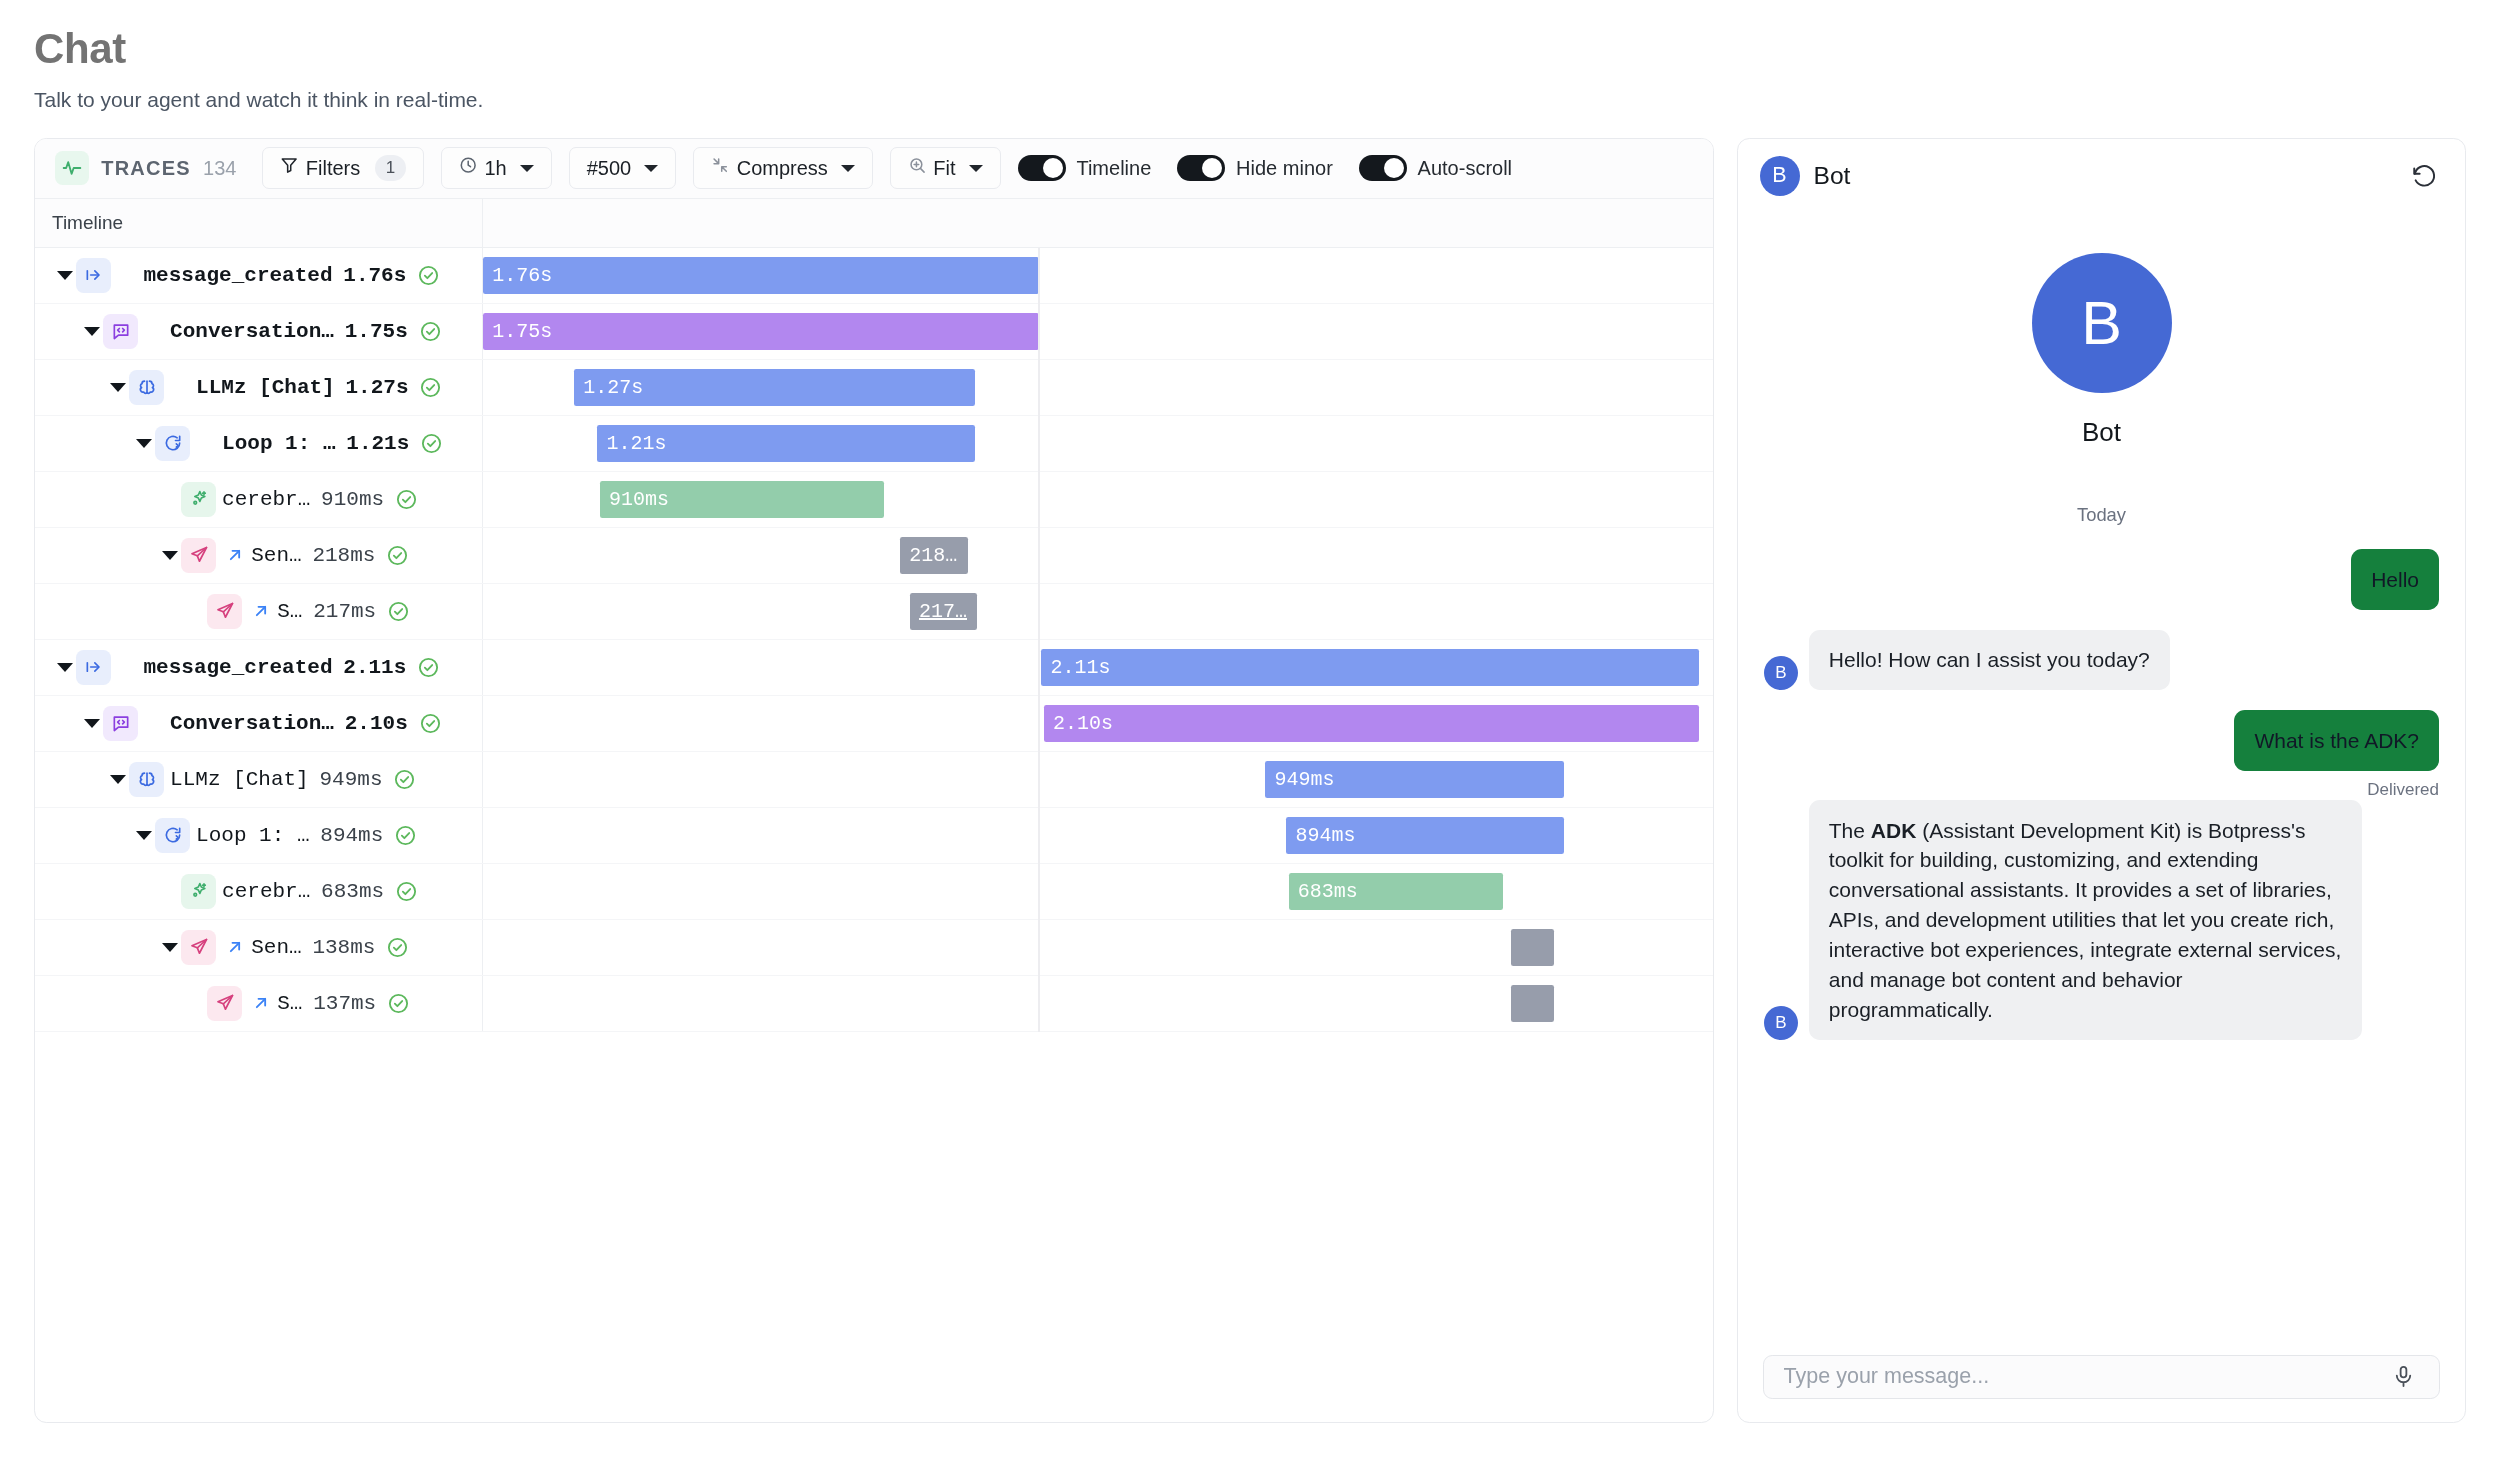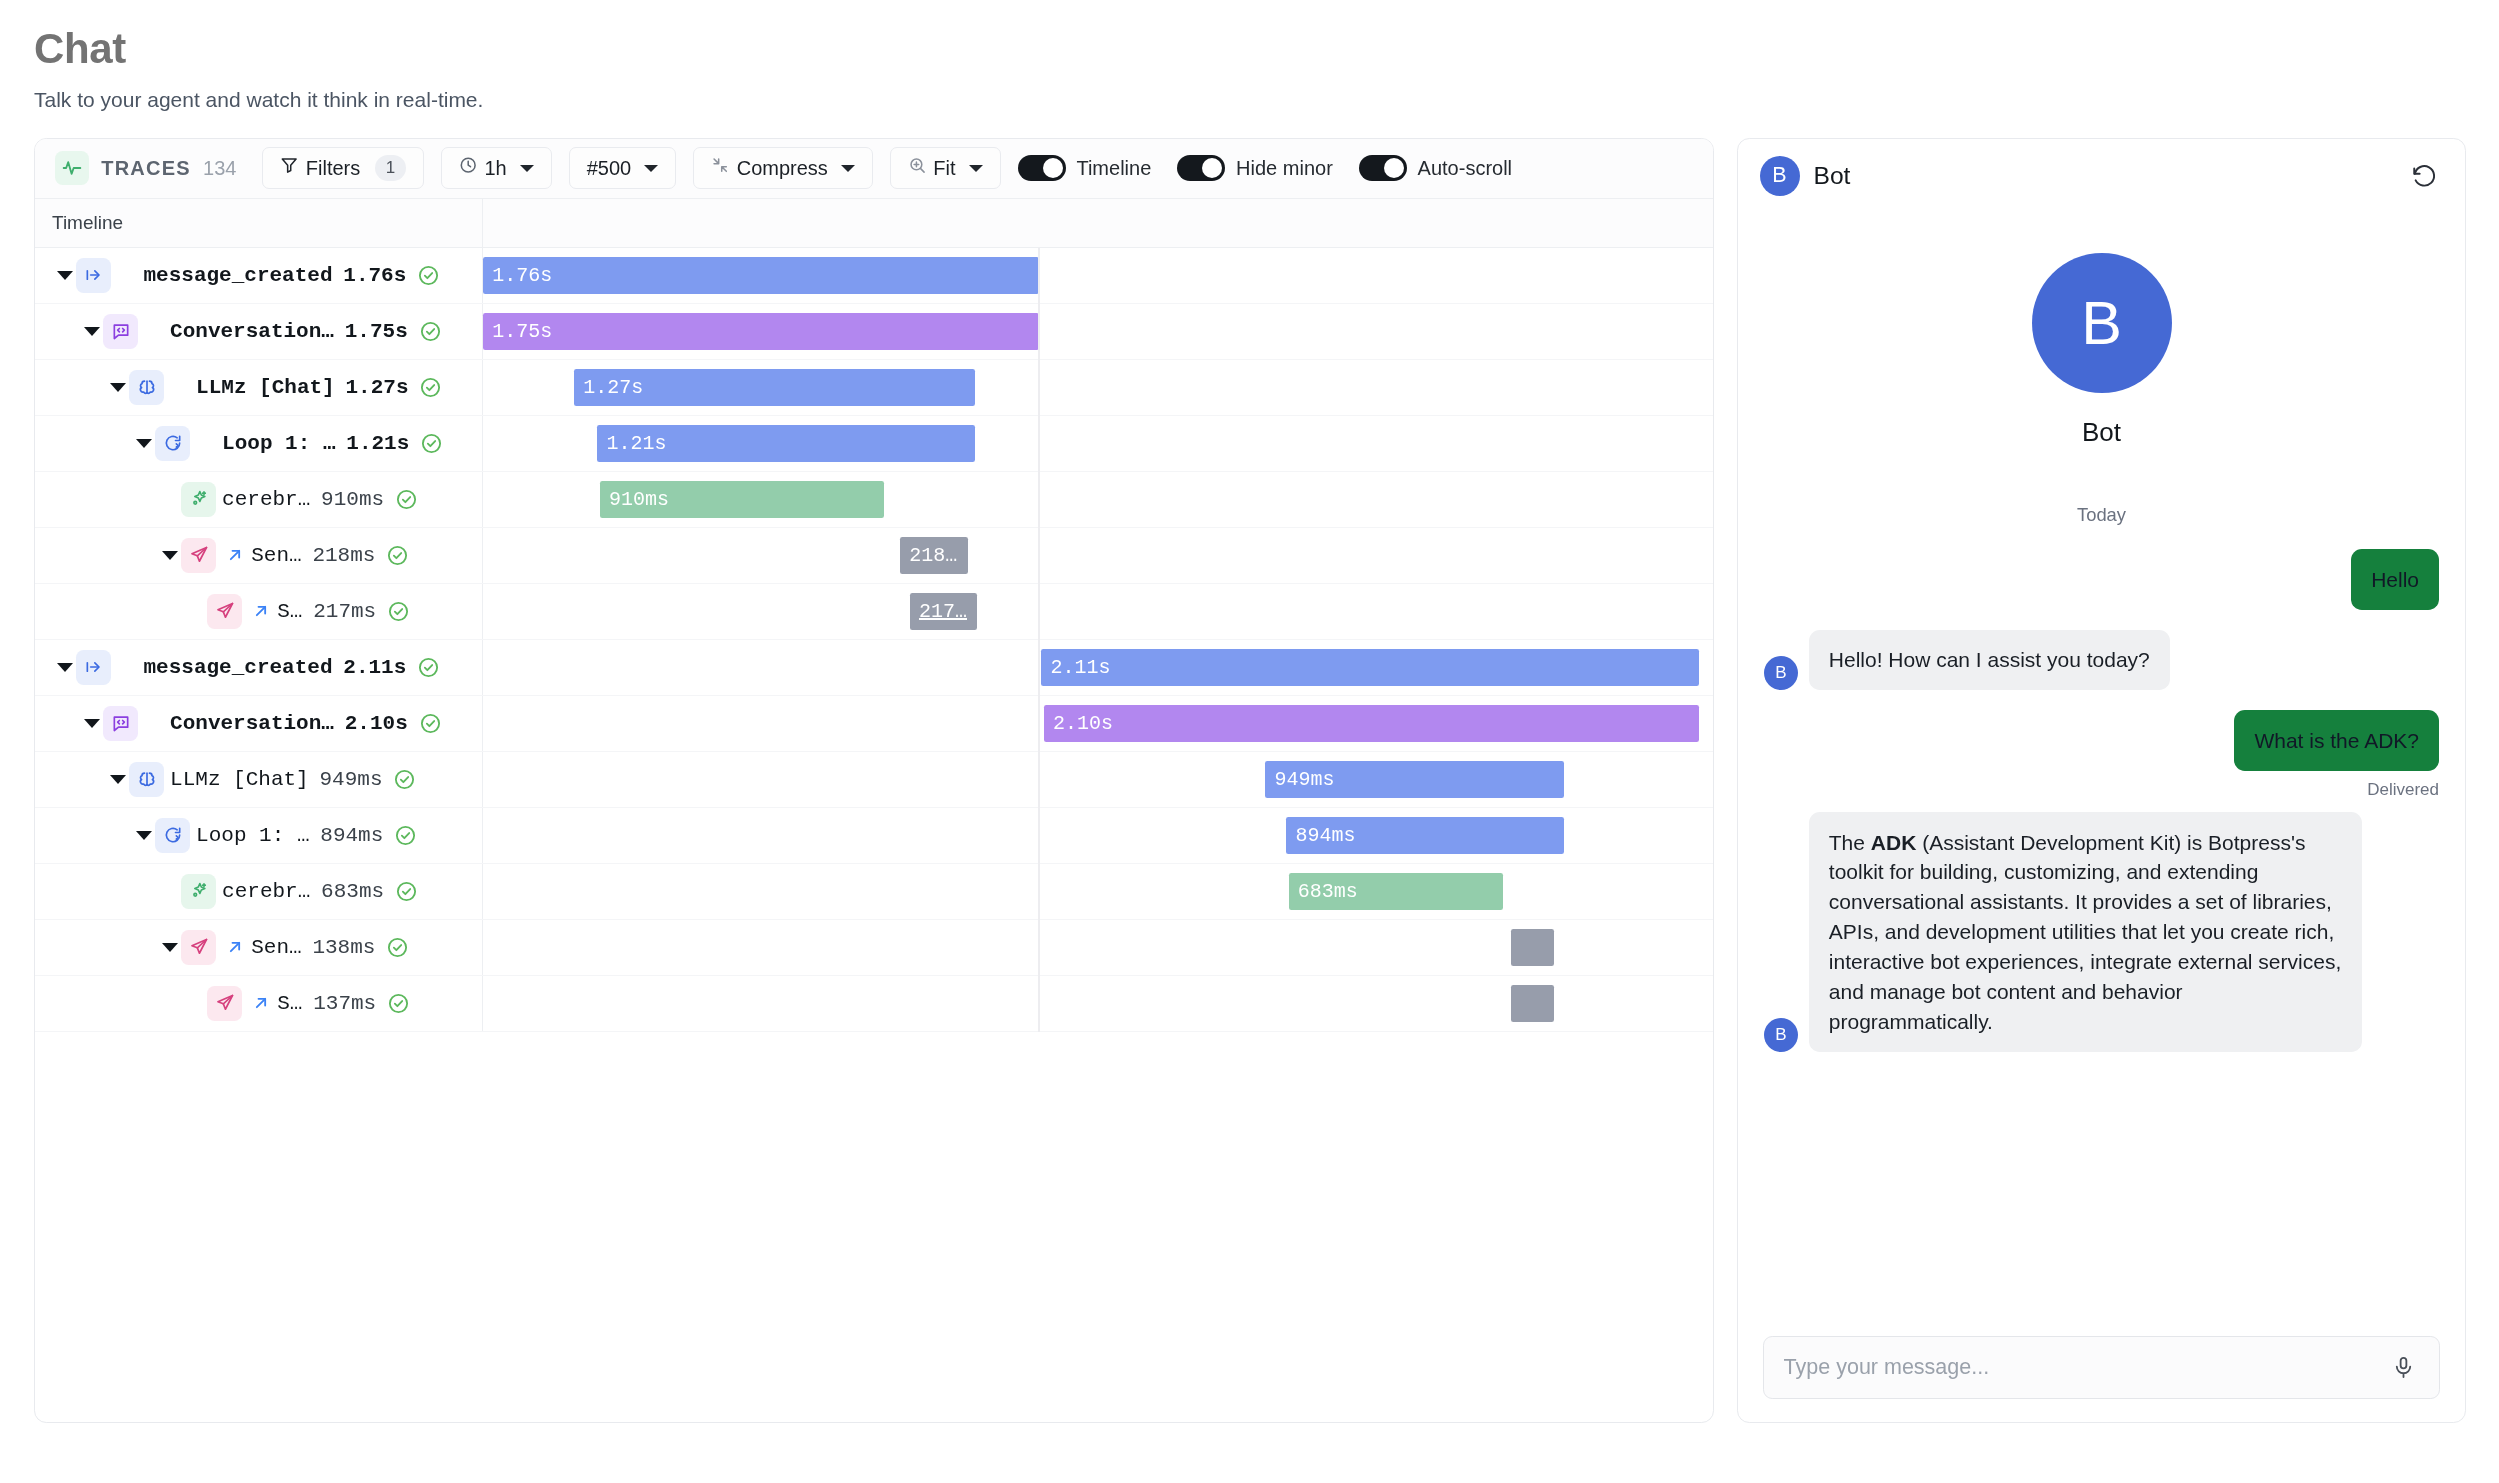"Delivered" .delivered { margin: -10.8px 0 12px 0 -> -10.8px 0 0 0 }
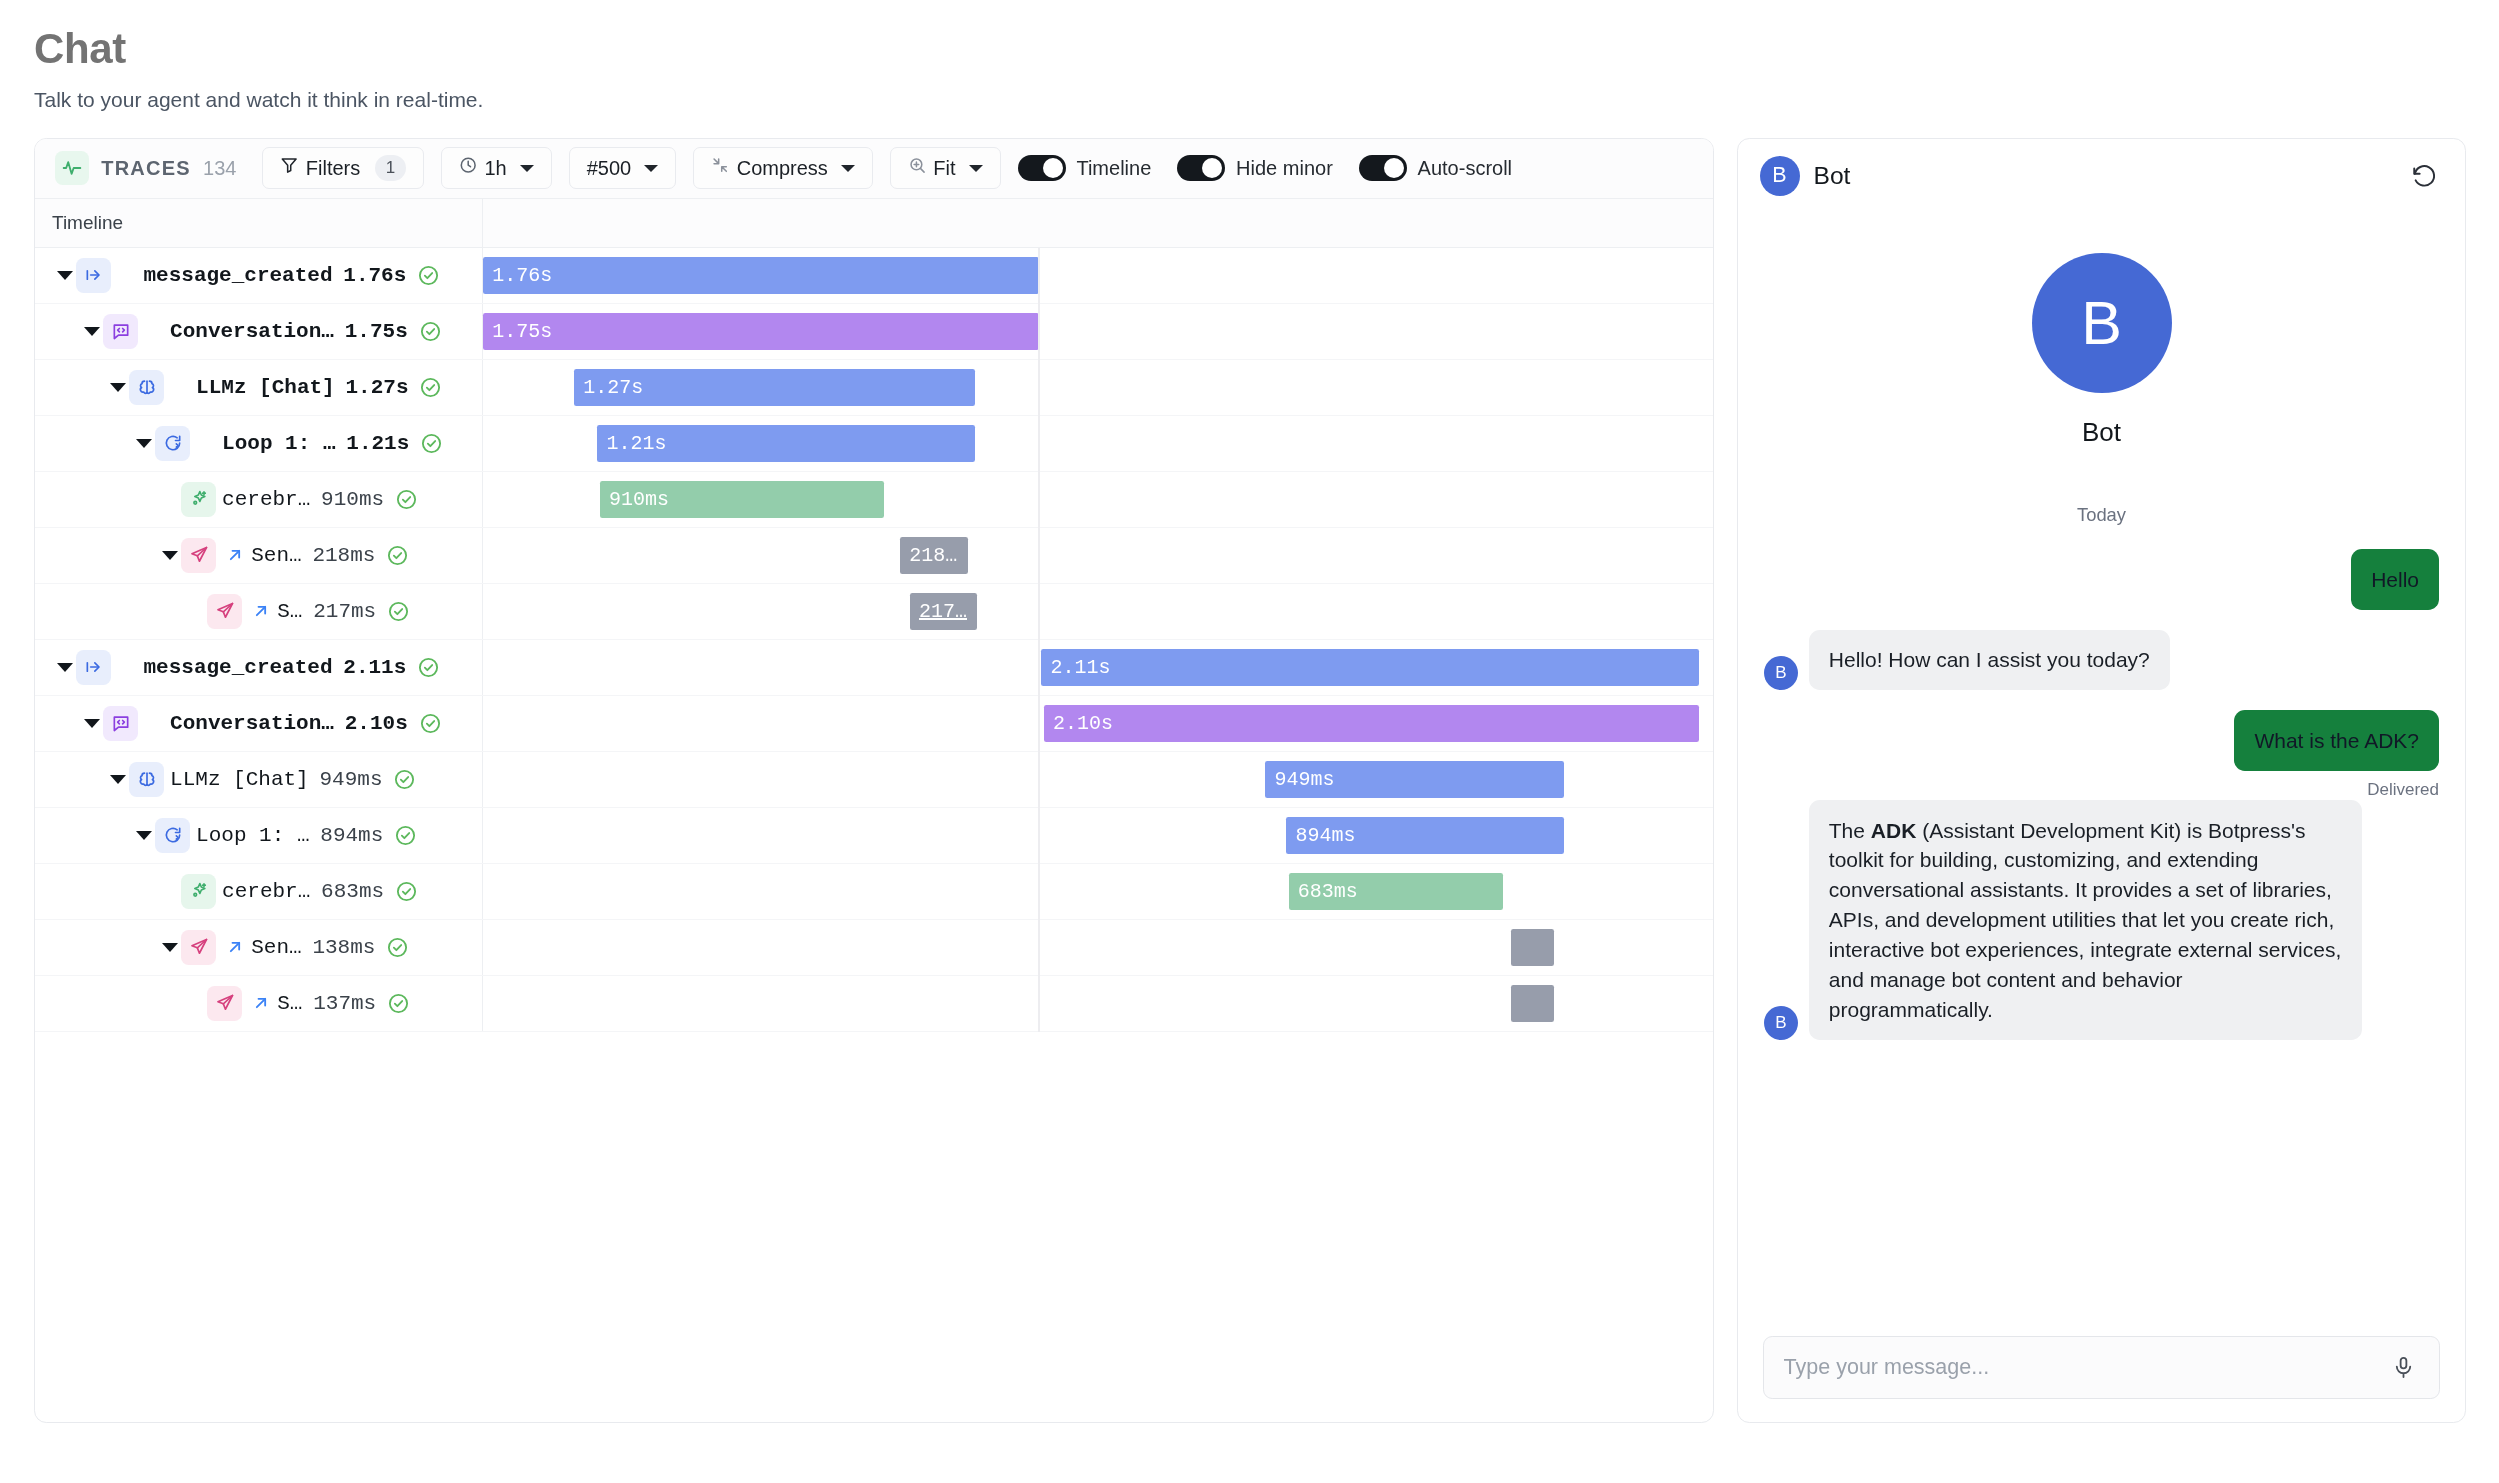"Type your message..." .composer { height: 63px -> 44px }
